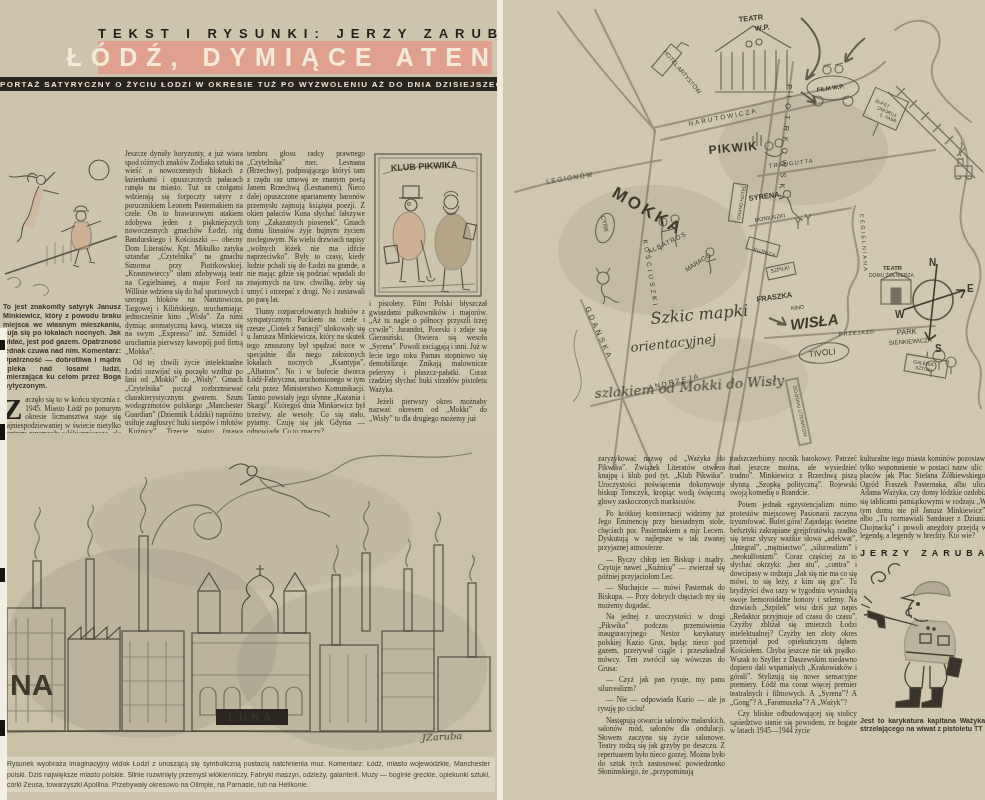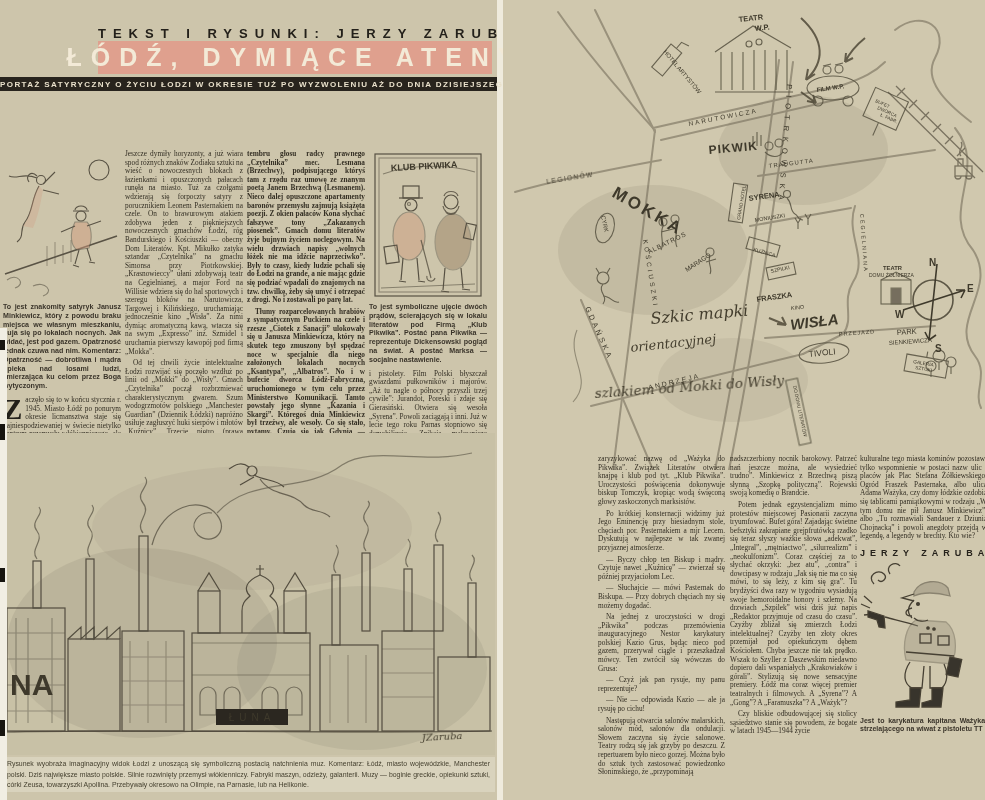"tembru głosu radcy prawnego „Czytelnika”" .lp-c3 { font-weight: bold -> none }
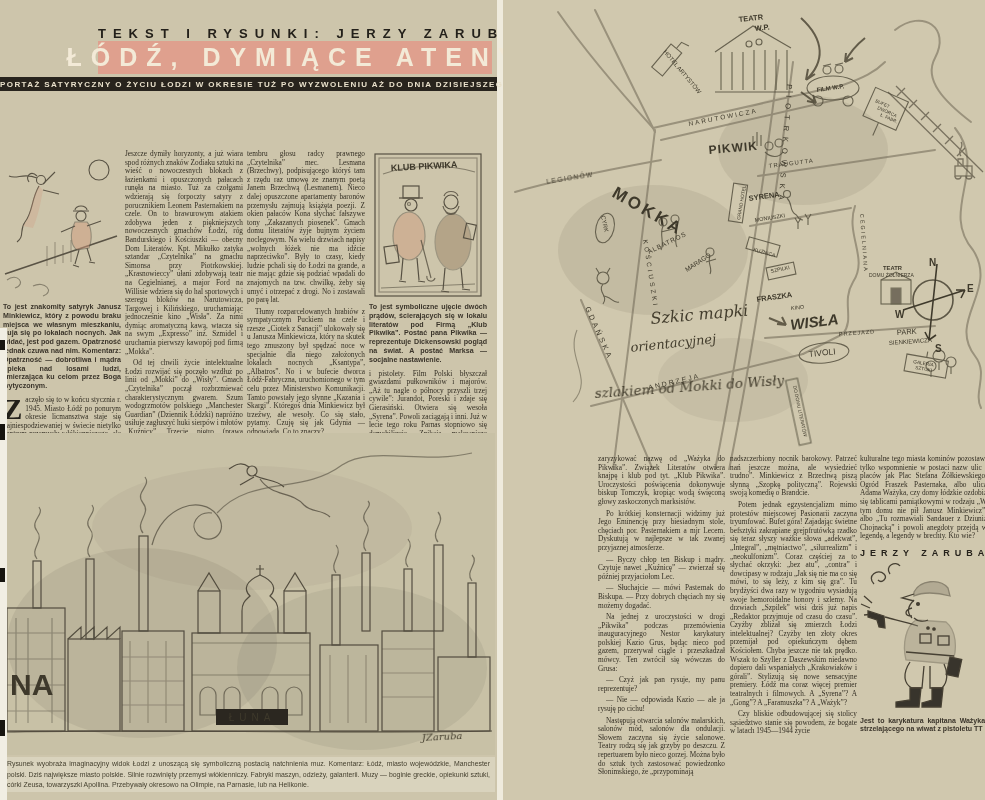"To jest symboliczne ujęcie dwóch" div.fig-cap { html: <div>To jest symboliczne ujęcie dwóch prądów, ścierających się w lokalu literatów pod Firmą „Klub Pikwika”. Postać pana Pikwika — reprezentuje Dickensowski pogląd na świat. A postać Marksa — socjalne nastawienie.</div> -> none }
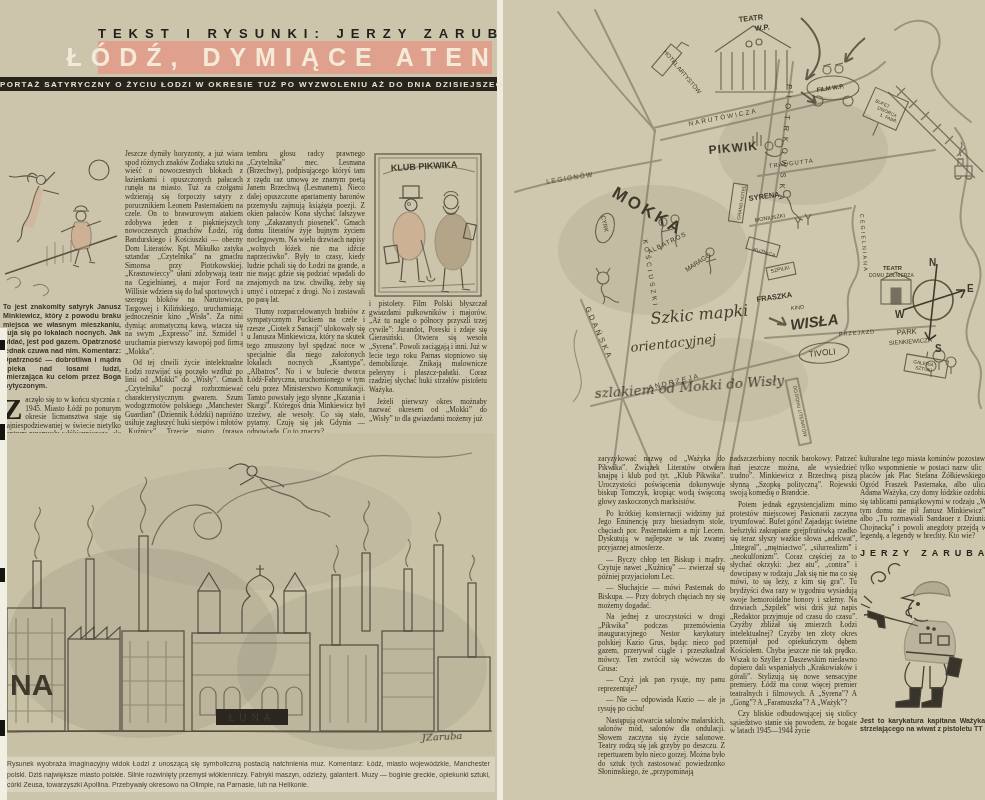"Jeżeli pierwszy okres możnaby nazwać" p.ind { text: gwiazdami -> drugiego }
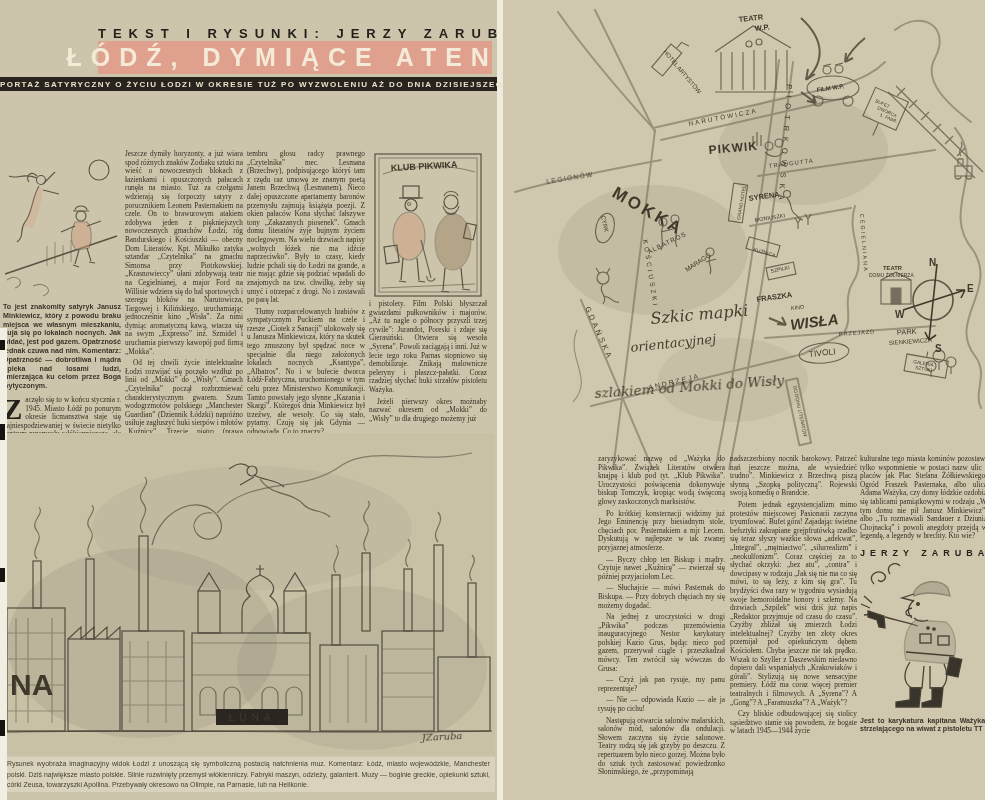"— Czyż jak pan rysuje," p.ind { text: reprezentuje -> silurrealizm }
